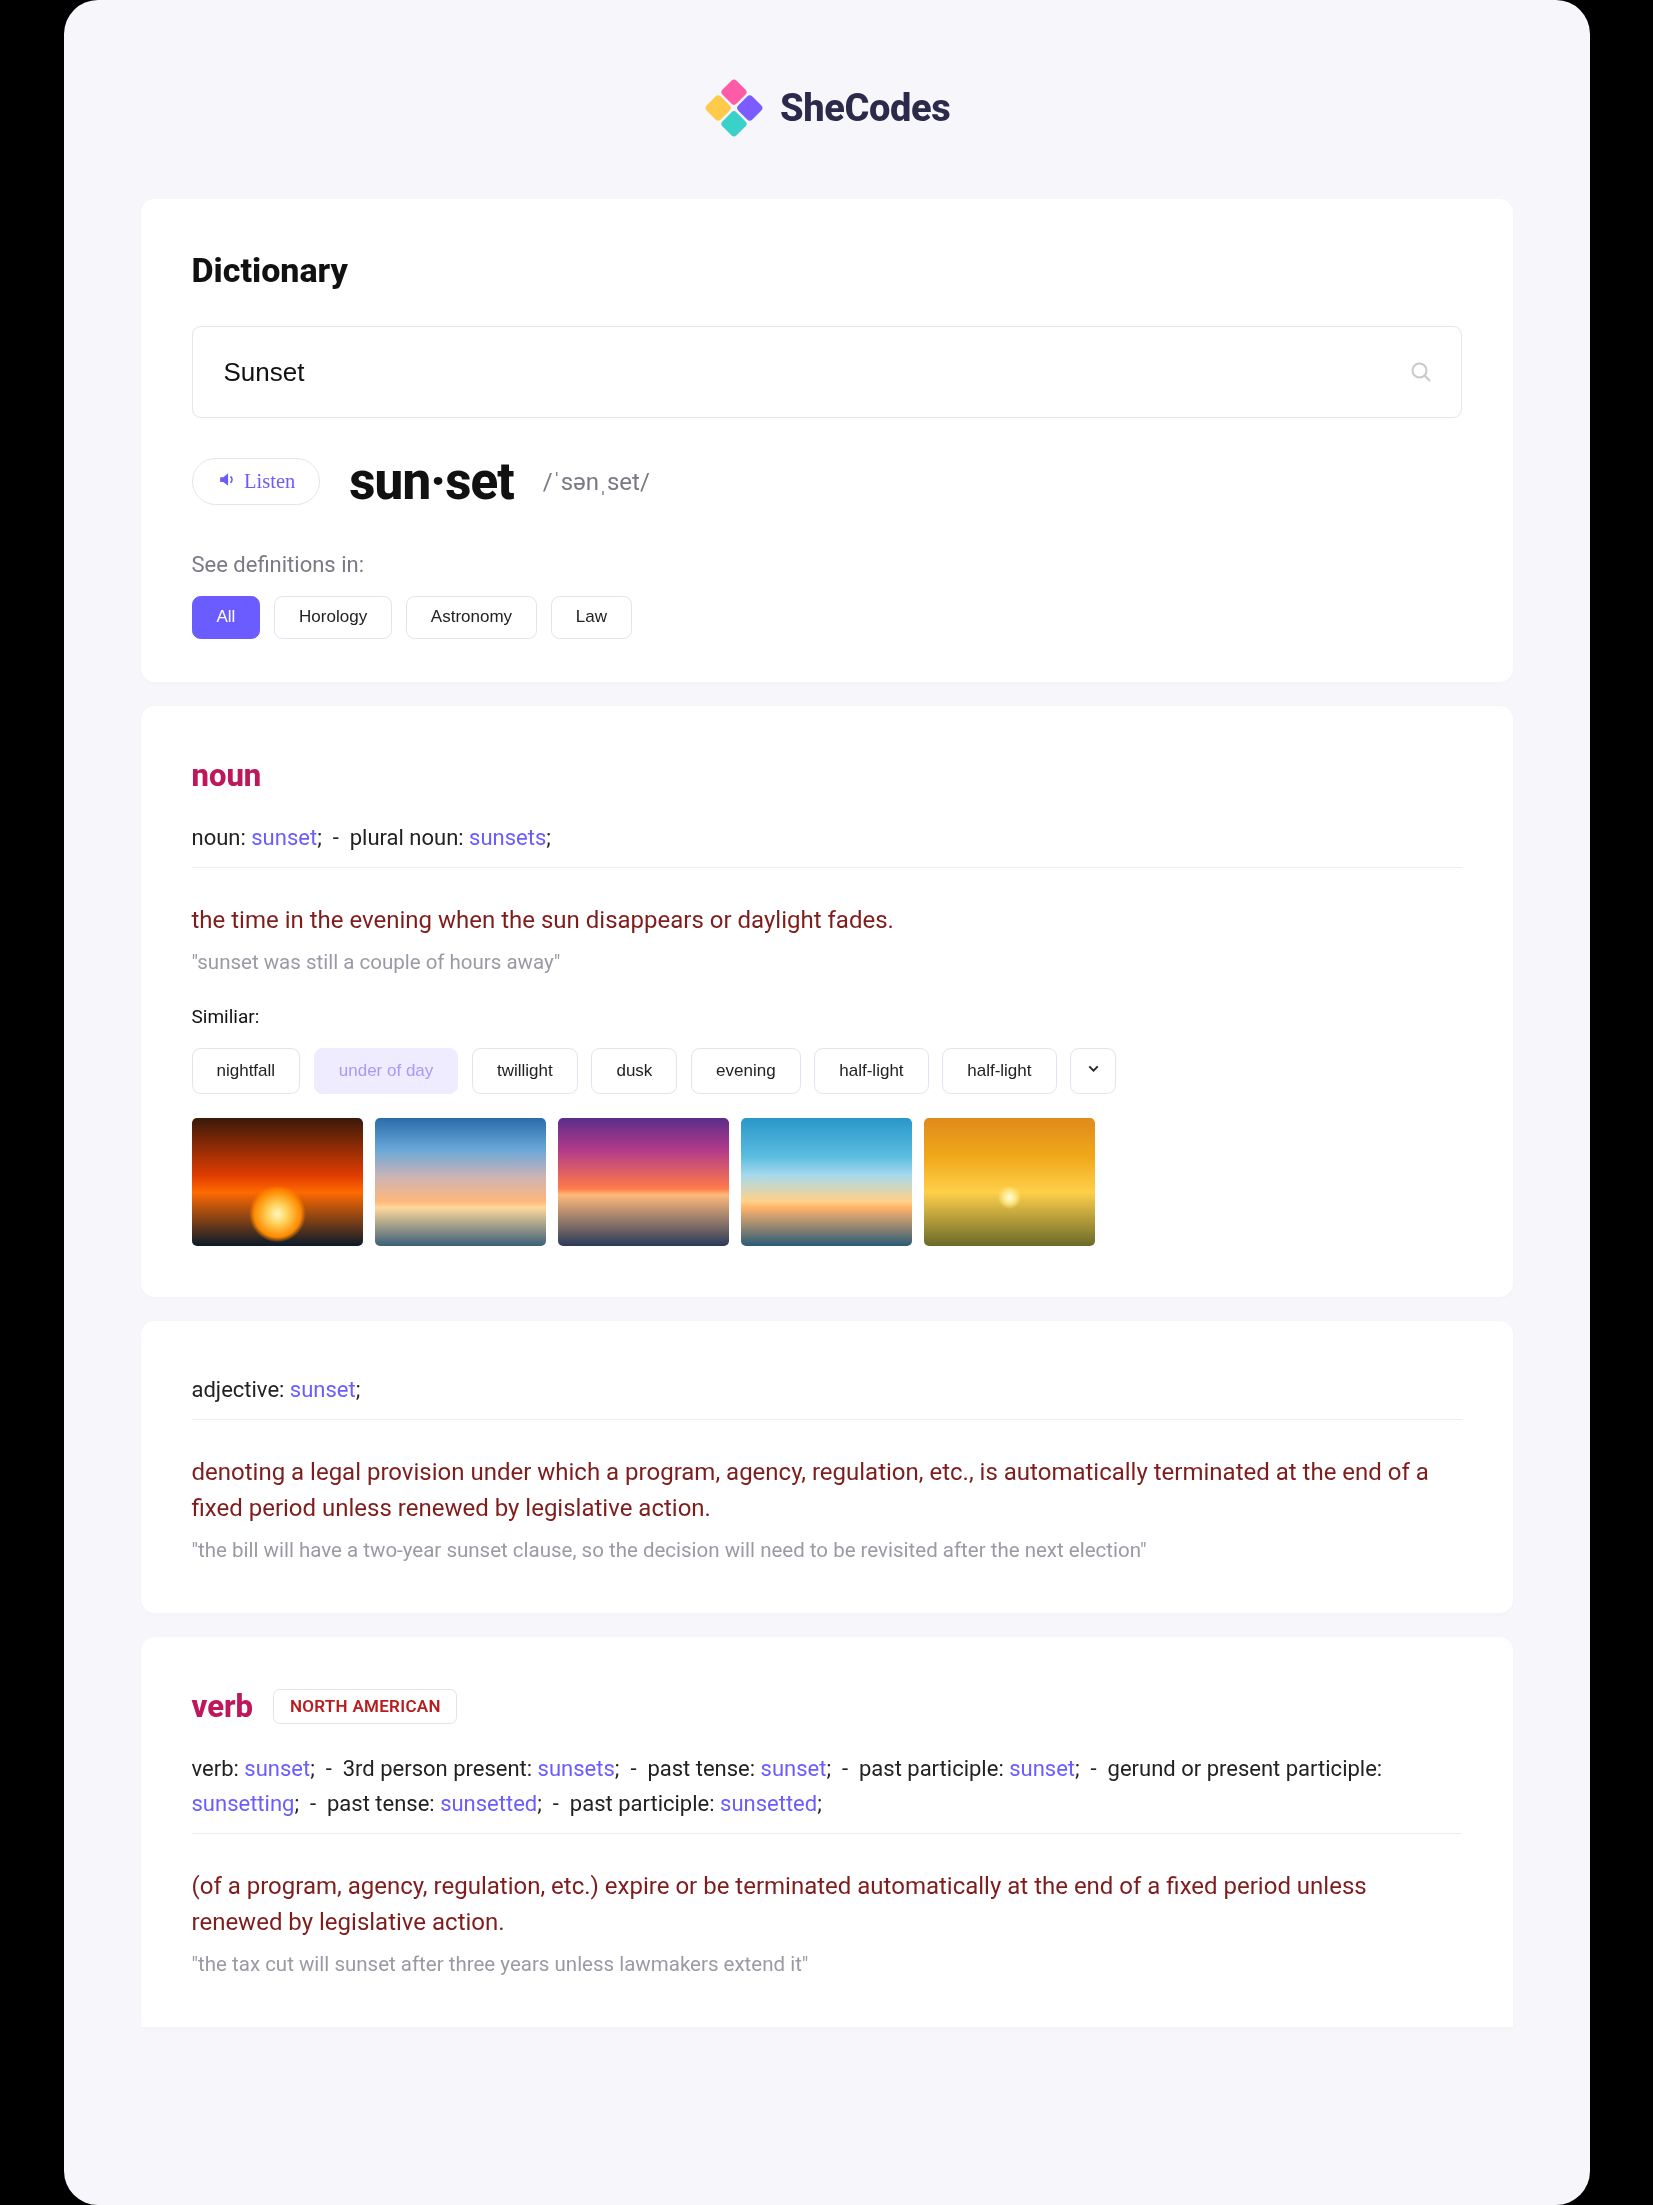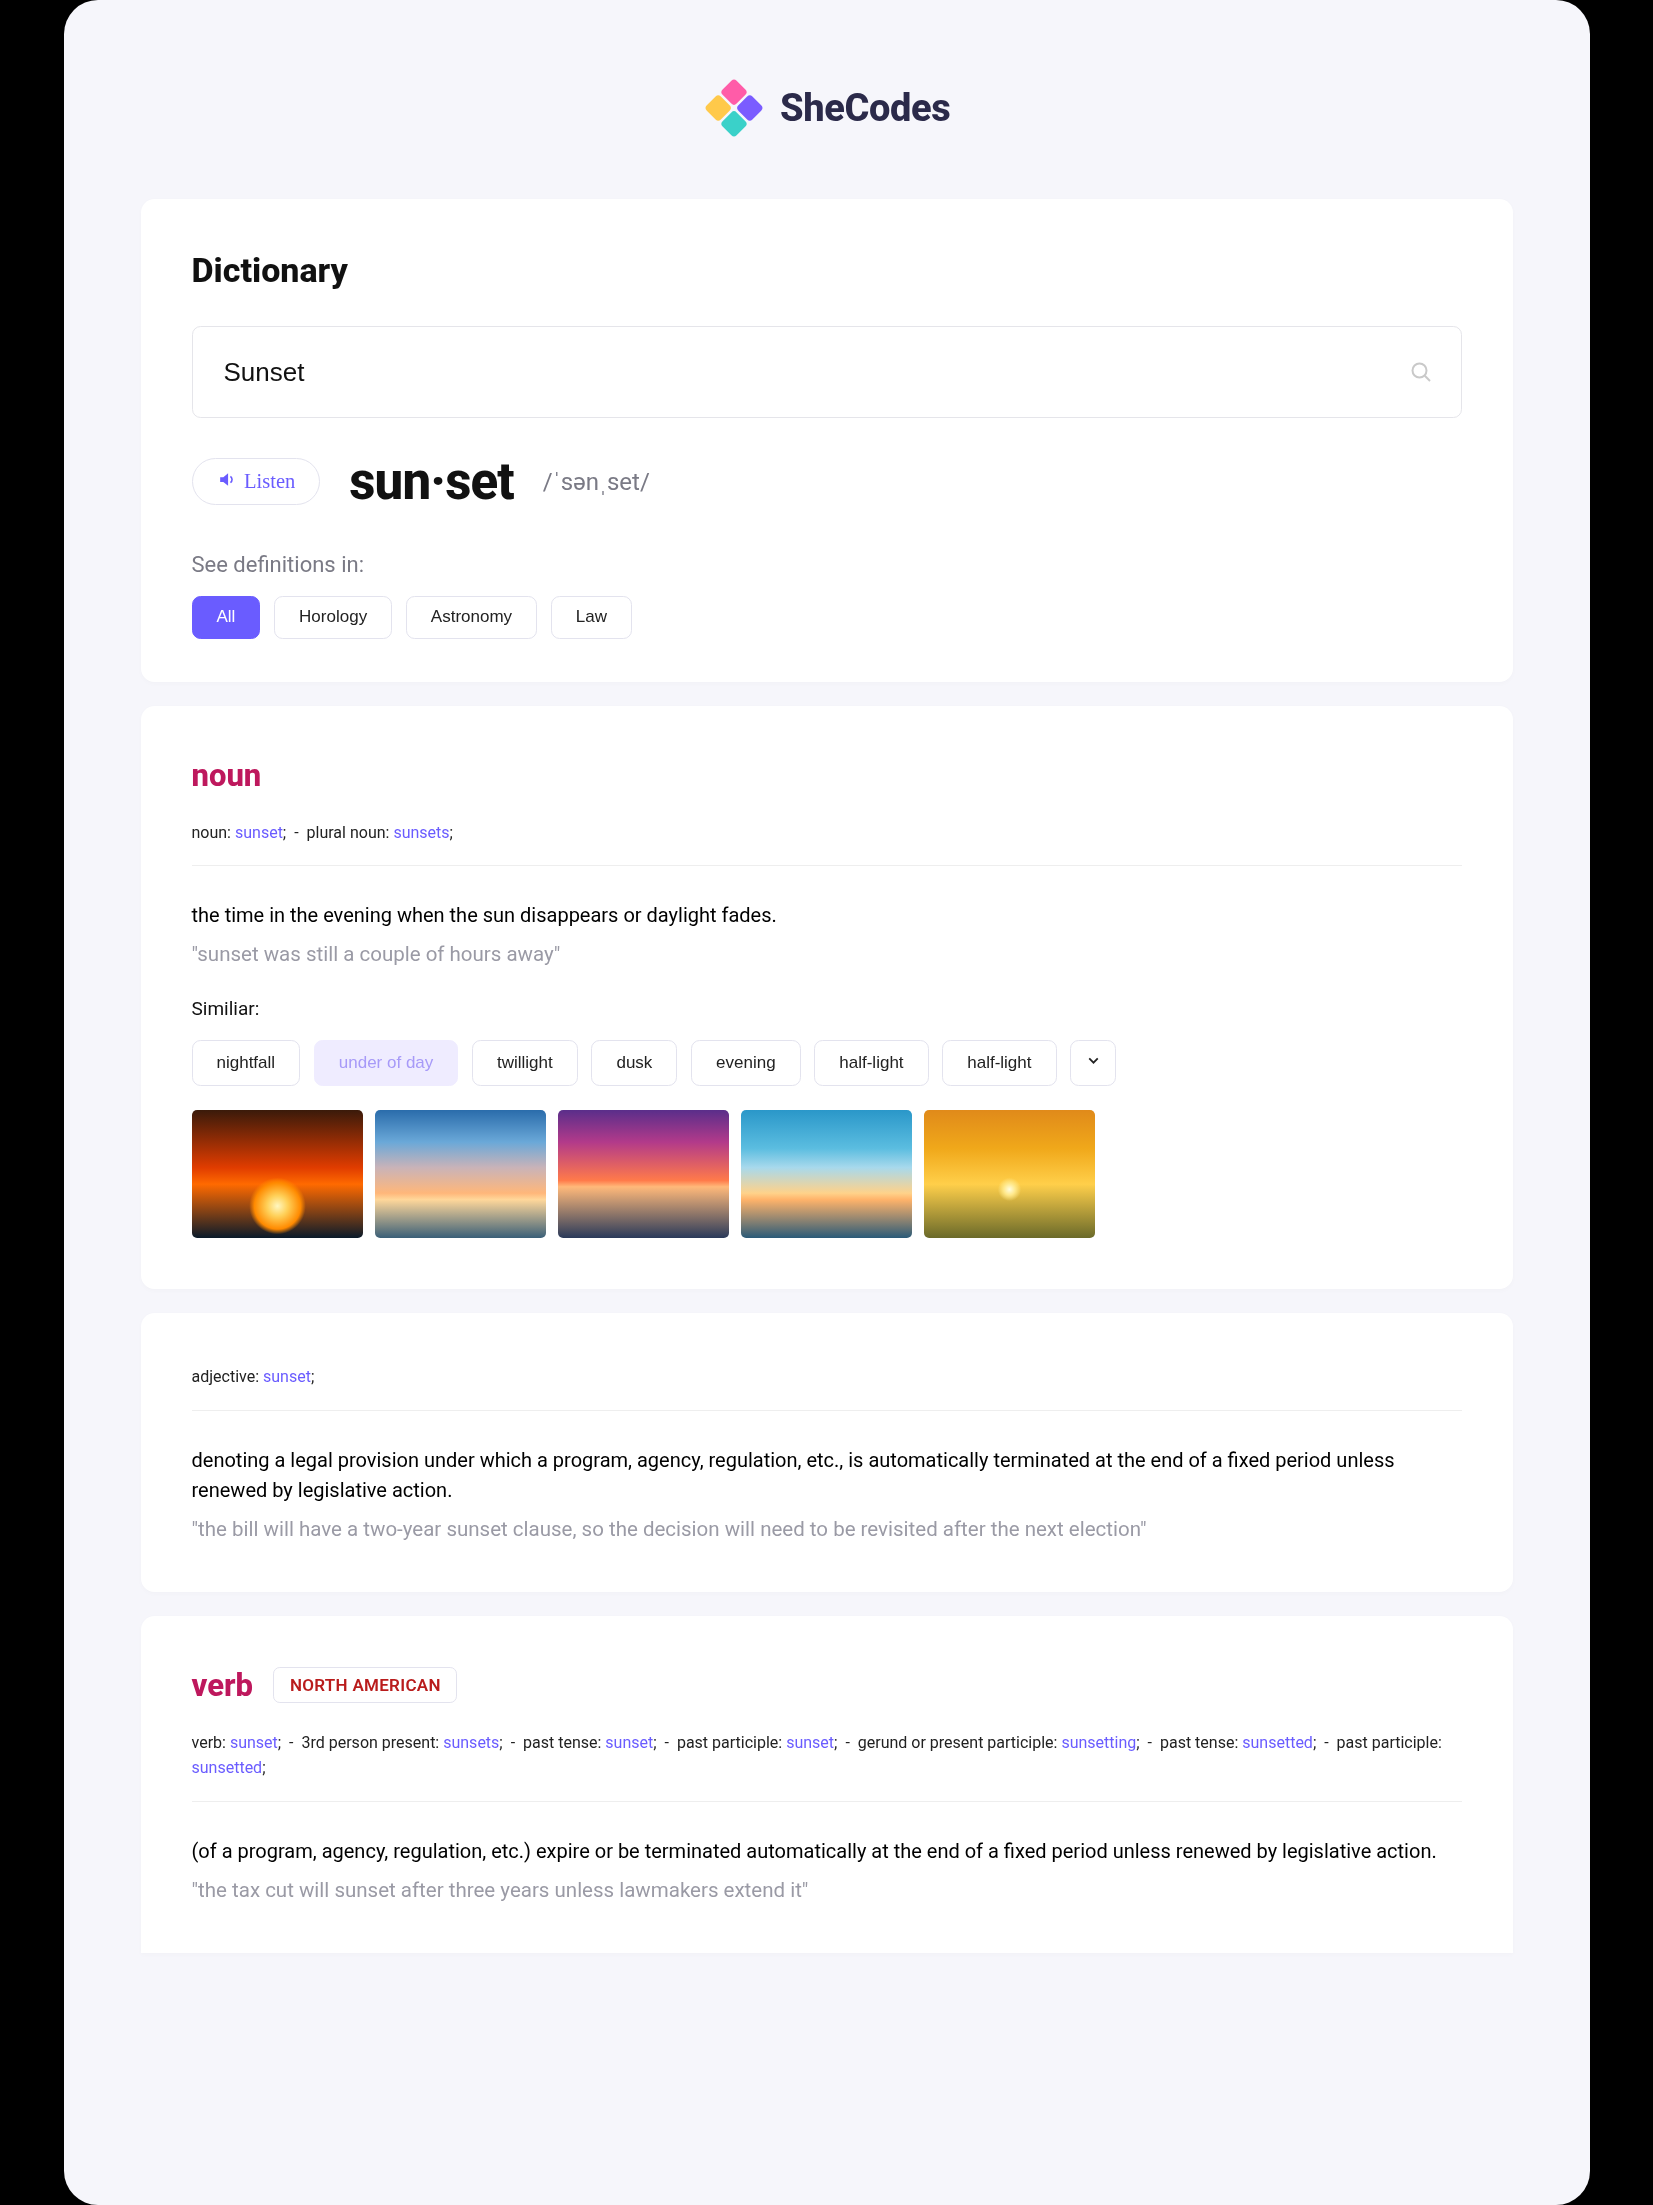"noun: sunset; - plural noun:" .forms-line { font-size: 16px -> 22px; padding-bottom: 20px -> 12px }
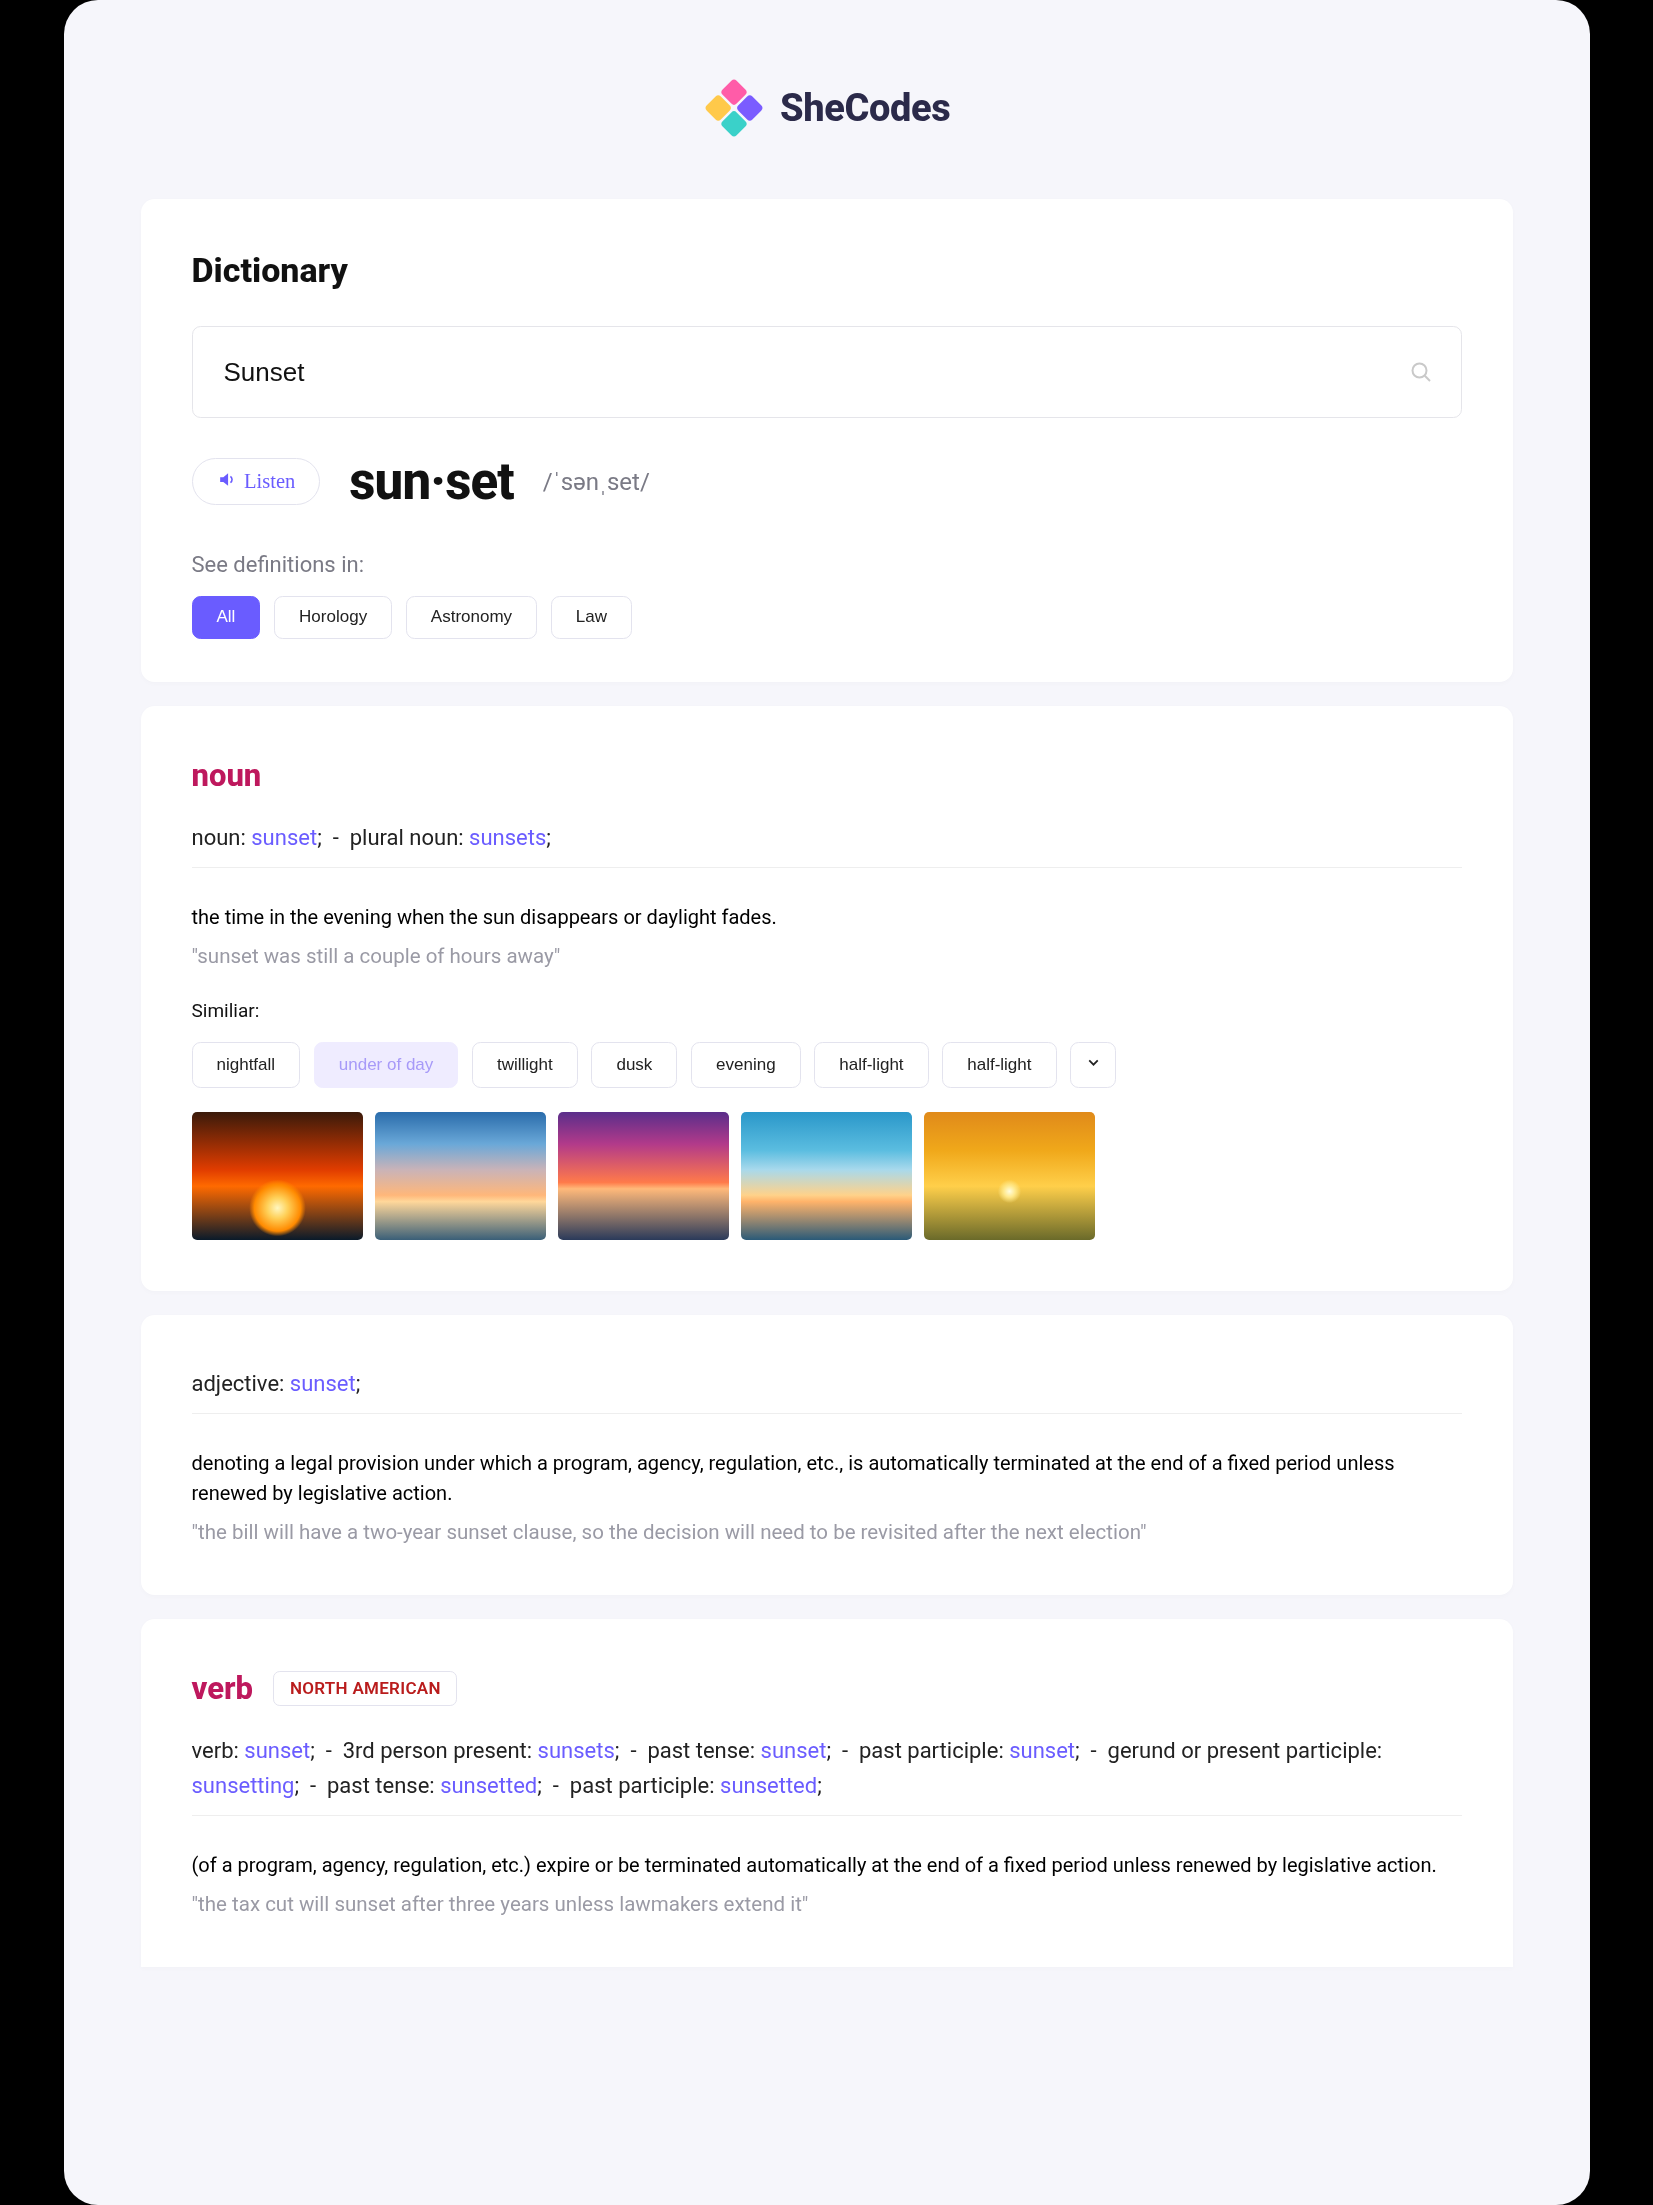"the time in the evening" .def { color: #000000 -> #7f1d1d; font-size: 20px -> 24px }
